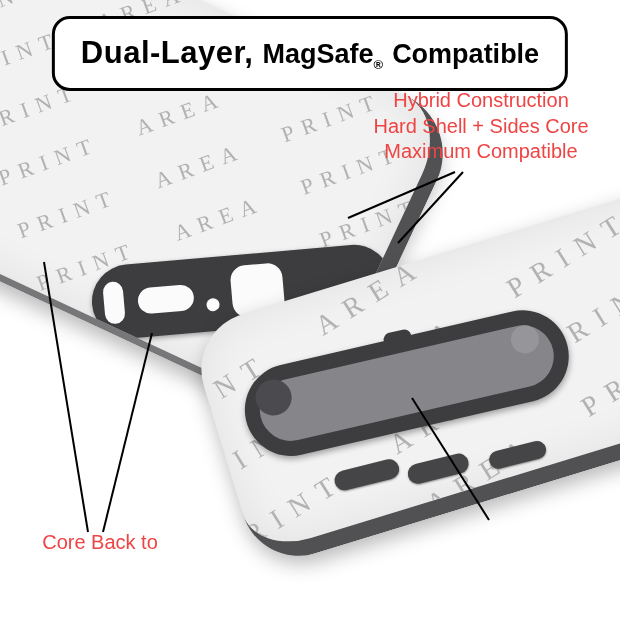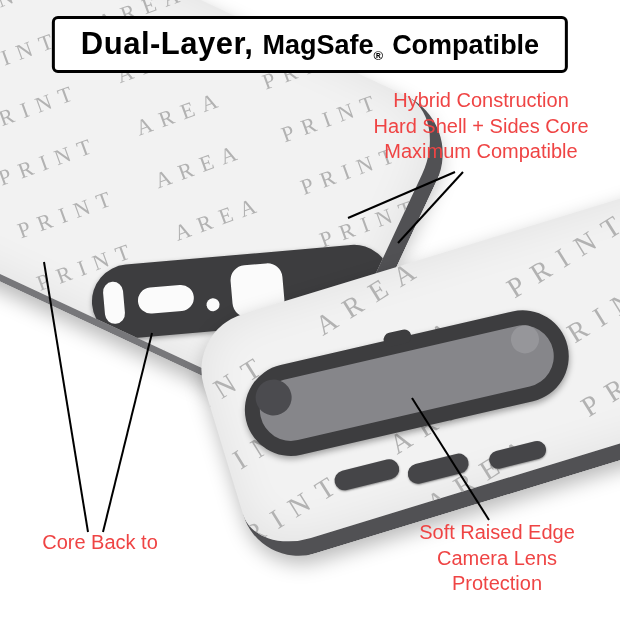"Dual-Layer, MagSafe®Compatible" .title-box { border-radius: 6px -> 18px; padding: 7px 26px -> 16px 26px }
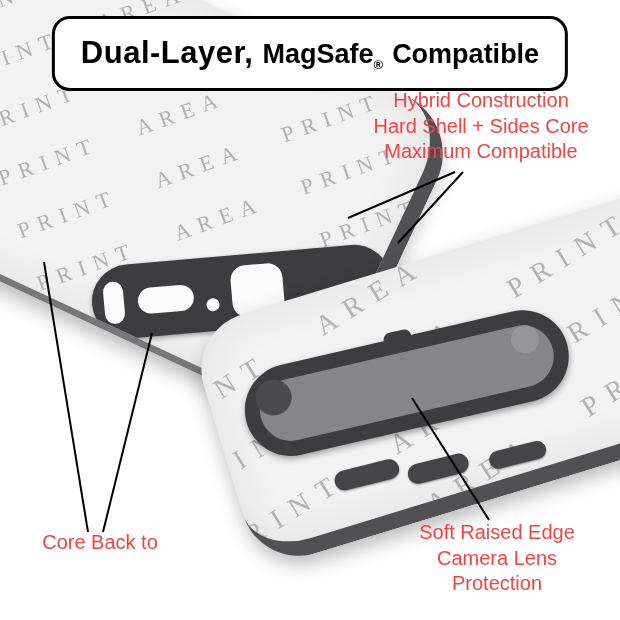"Soft Raised Edge" div.callout { html: <div> <div>Soft Raised Edge</div> <div>Camera Lens</div> <div>Protection</div> </div> -> none }
